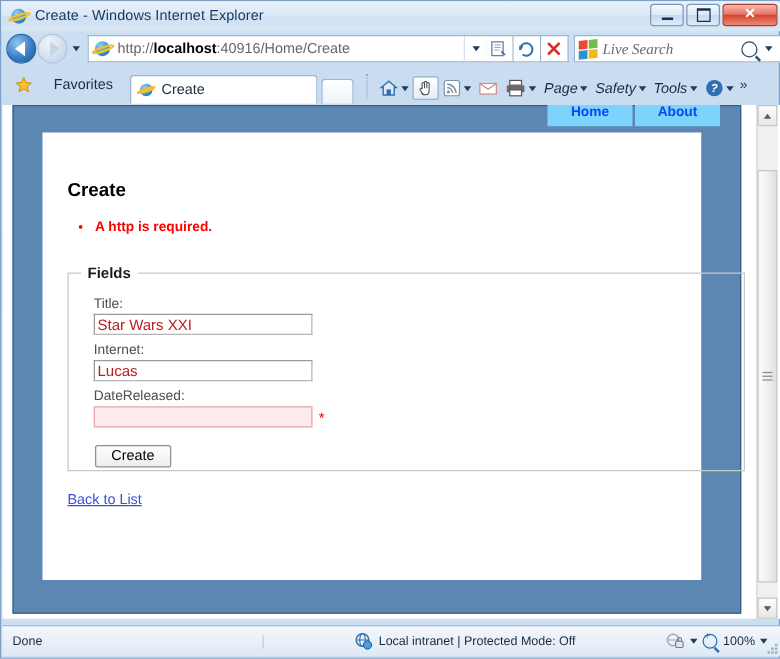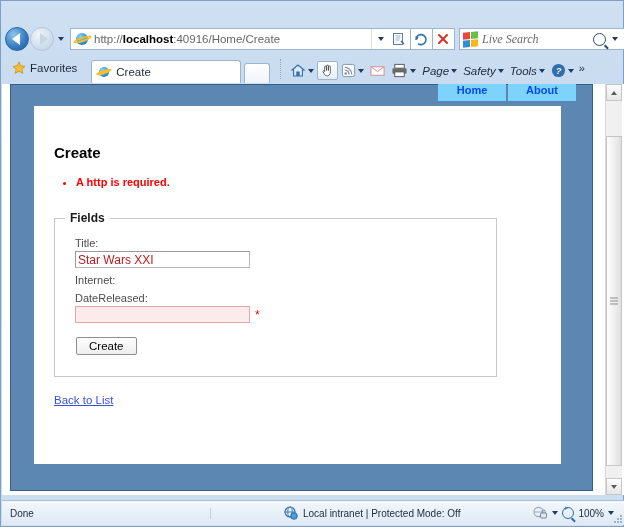"Create - Windows Internet Explorer" div.titlebar { html: none -> <div> <span> <span> <span></span> <span></span> </span> </span> <span>Create - Windows Internet Explorer</span> <div> <div> <span></span> </div> <div> <span></span> </div> <div> <span>✕</span> </div> </div> </div> }
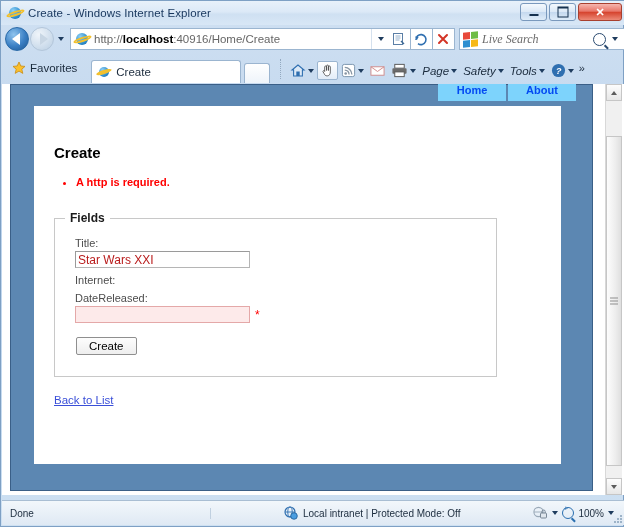"Favorites" .fav-btn { gap: 4px -> 17px }
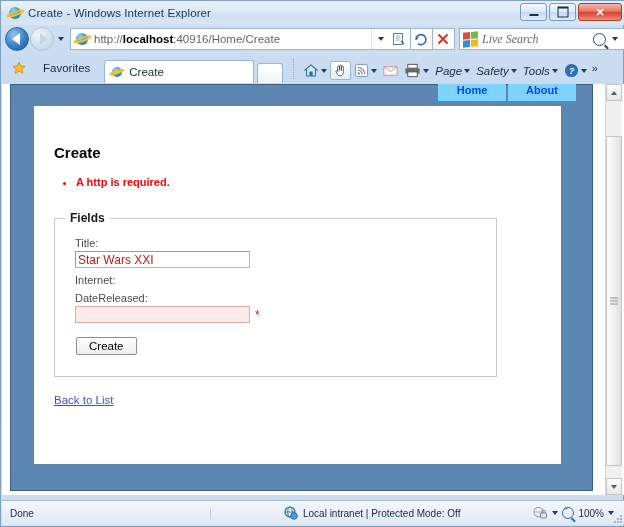"Fields" fieldset.fields { width: 443px -> 542px }
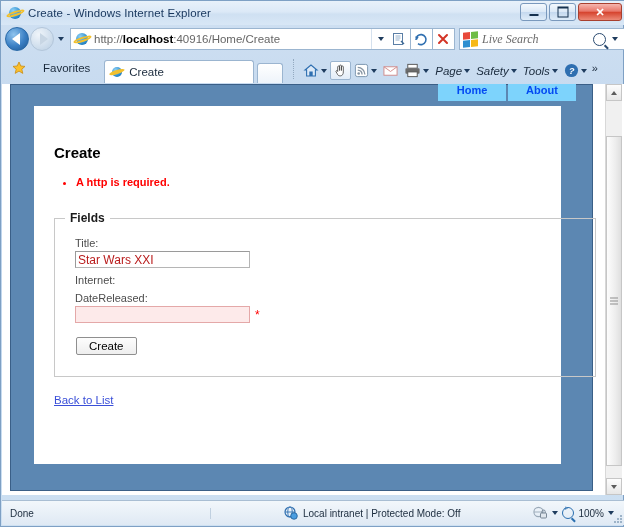"Lucas" div.field-row { html: none -> <div> <input> </div> }
